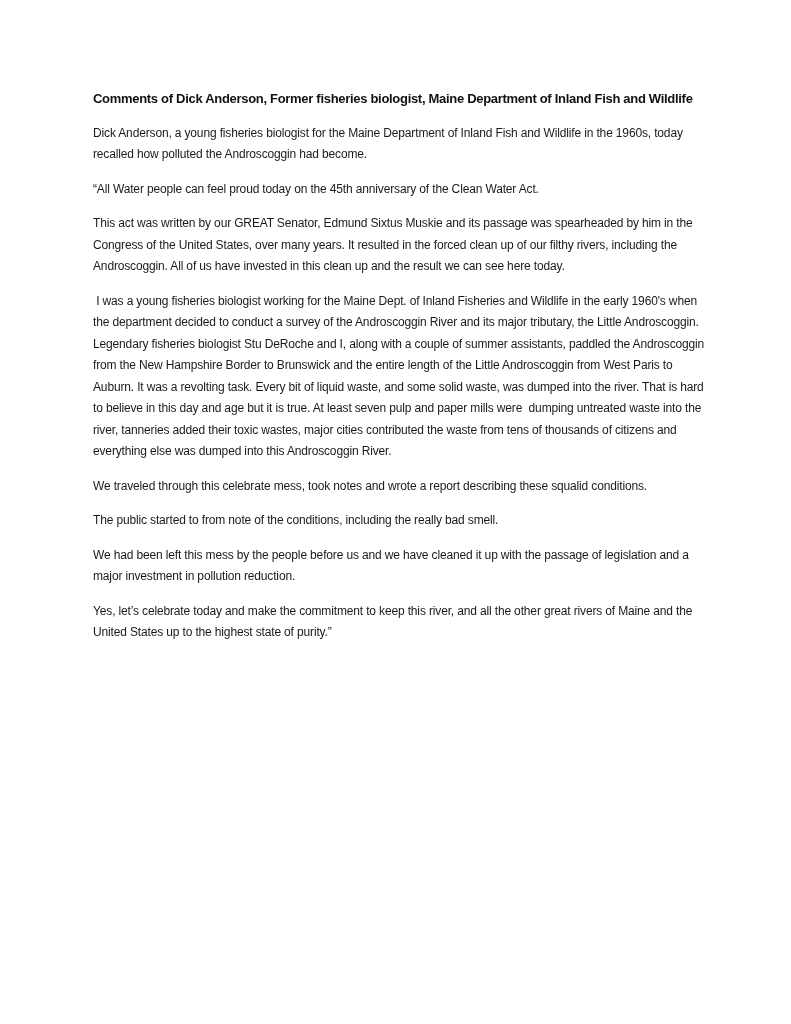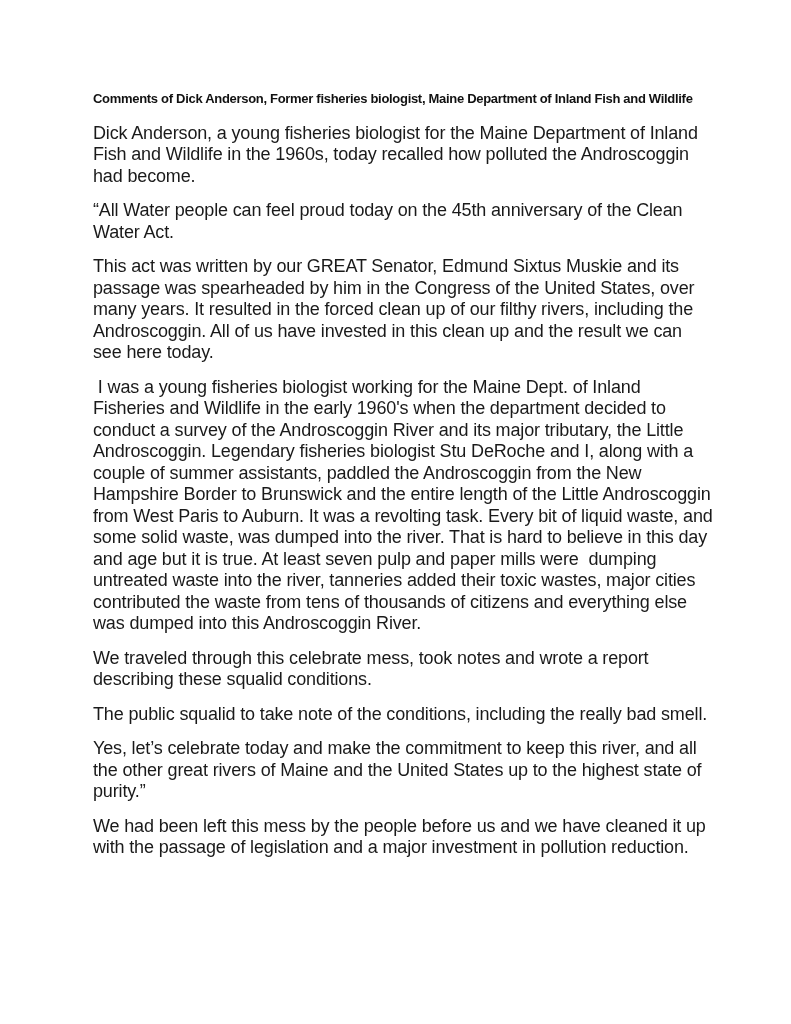"Dick Anderson, a young fisheries" .doc-body p { font-size: 18px -> 12px }
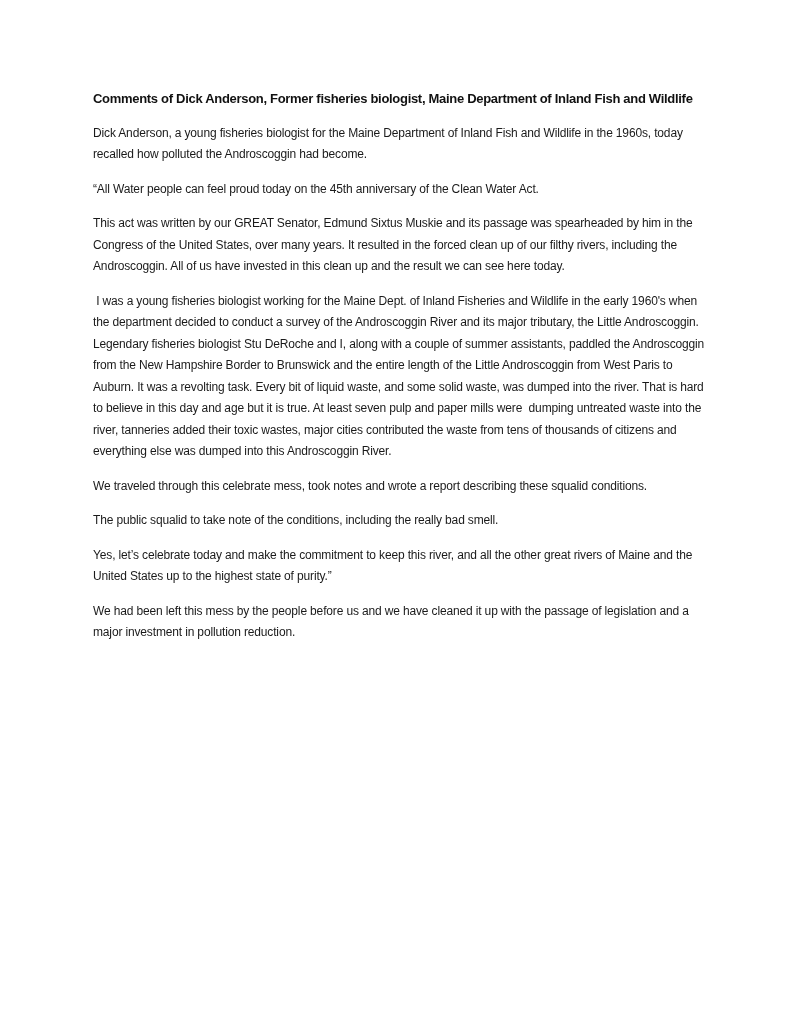"The public squalid to take" p { text: squalid to take -> started to from }
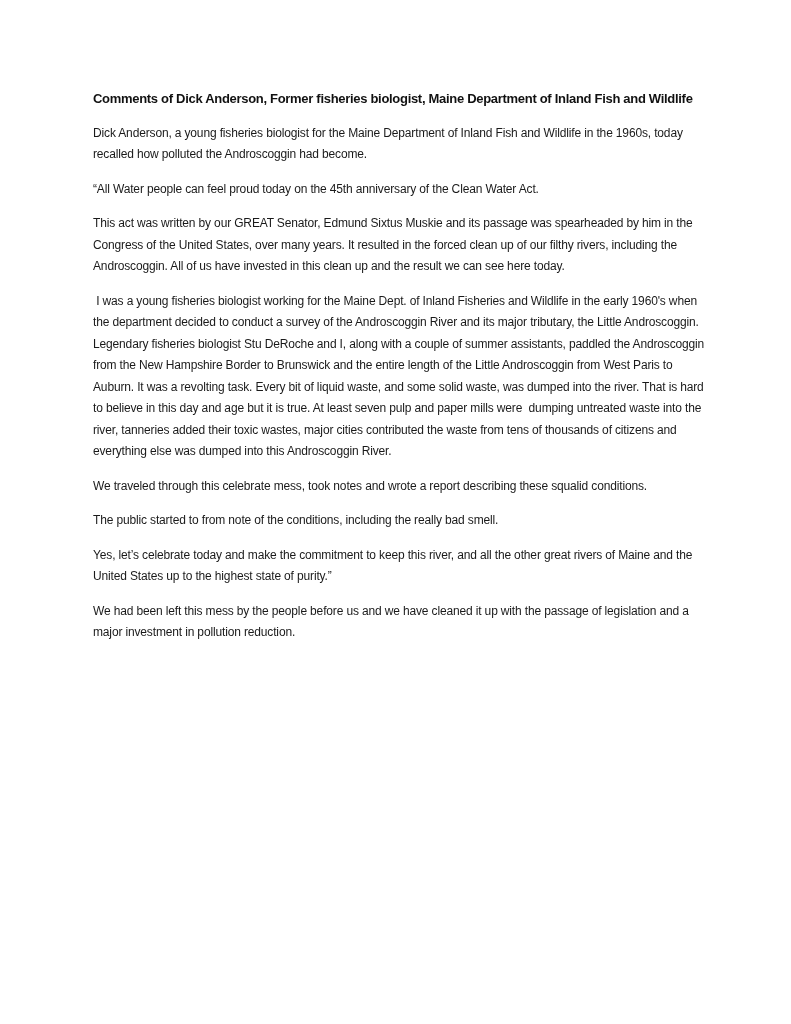"Yes, let’s celebrate today and" p { order: before "We had been left this" -> after "We had been left this" }
